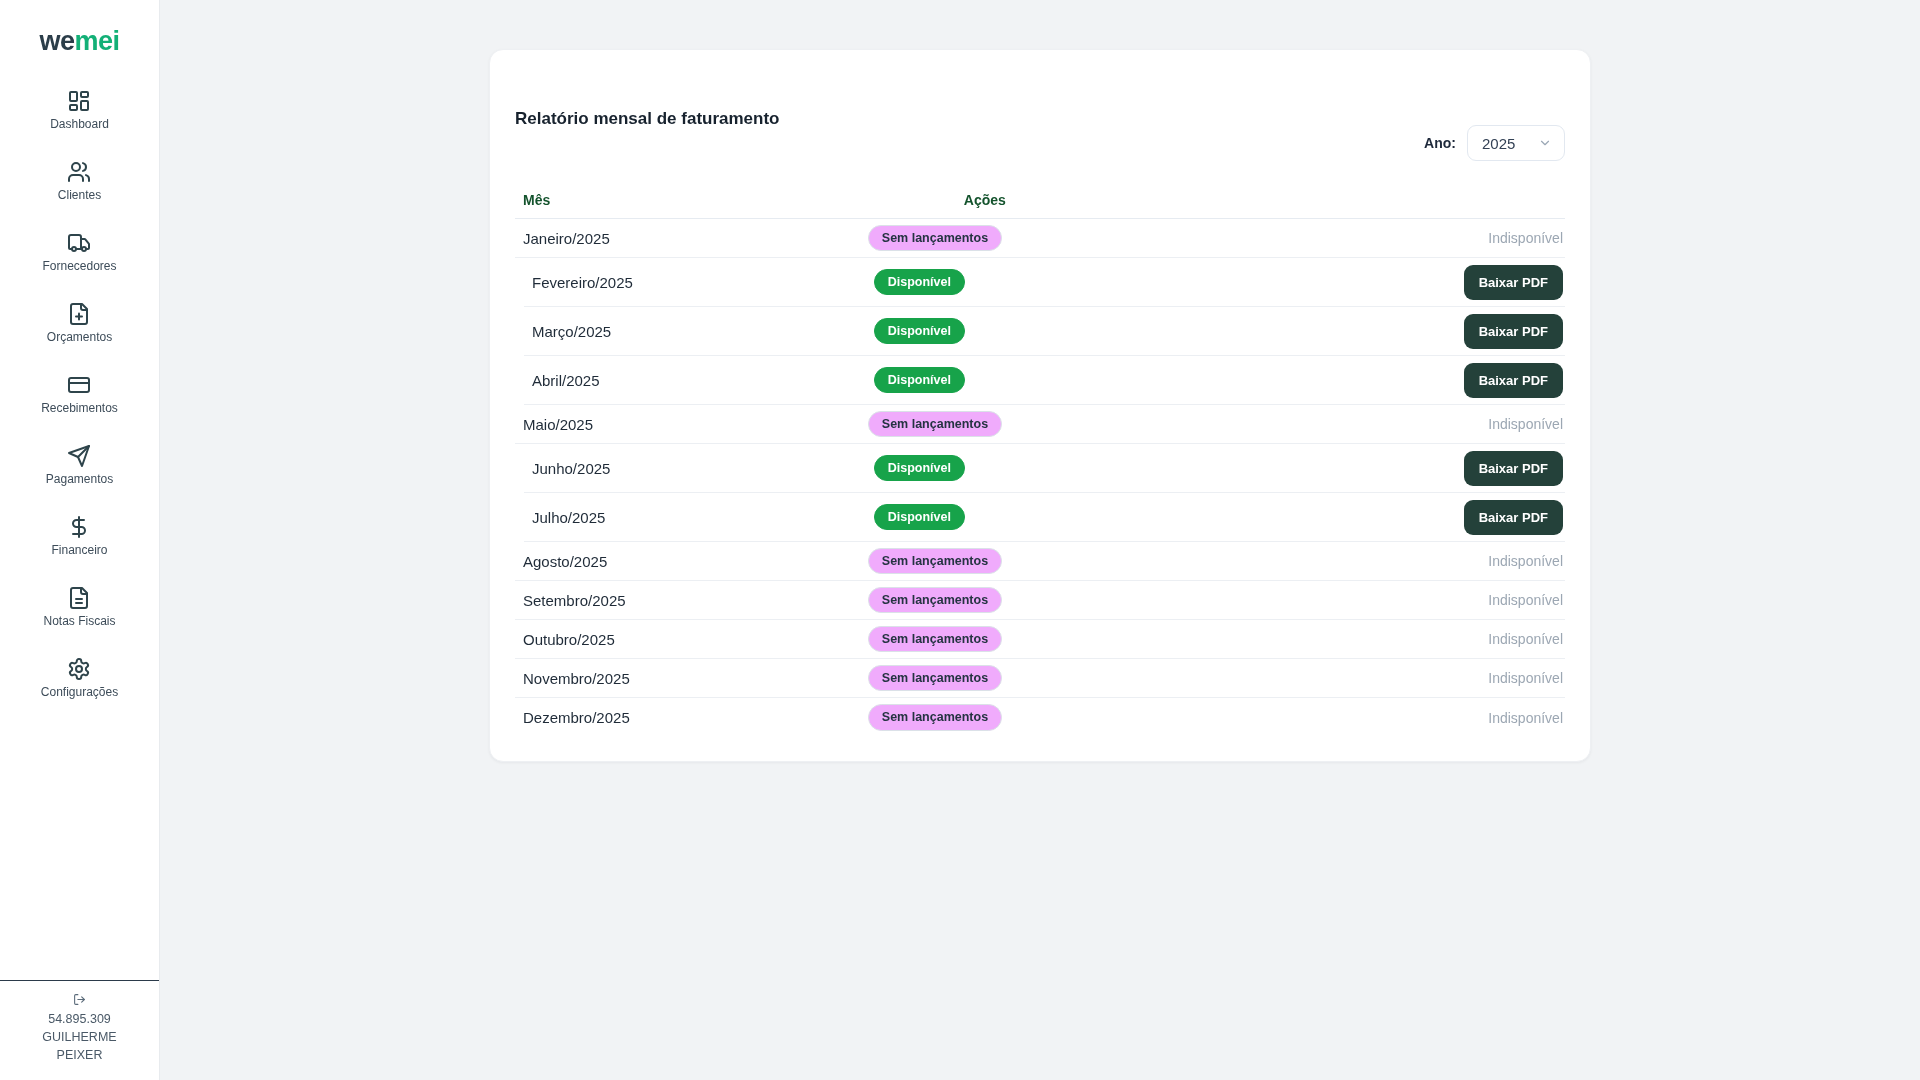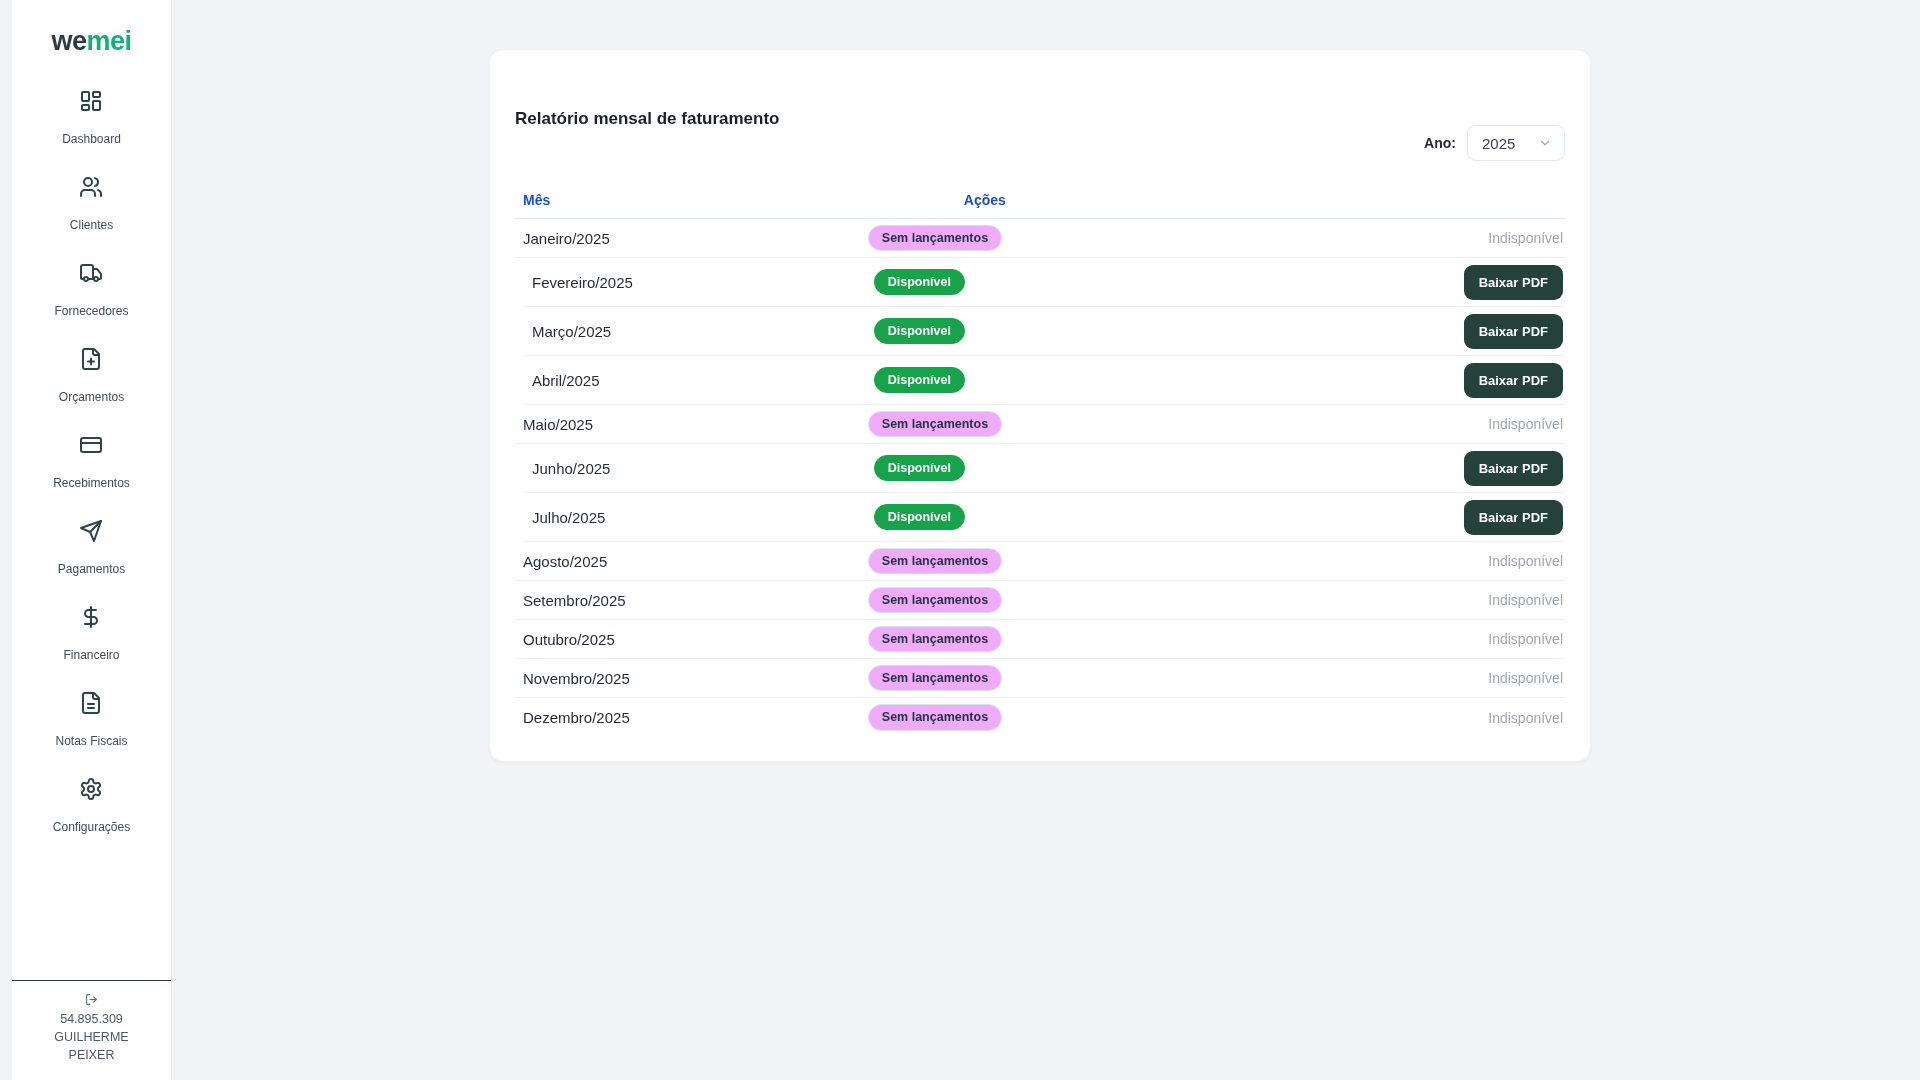"wemei" .sidebar { left: 12px -> 0 }
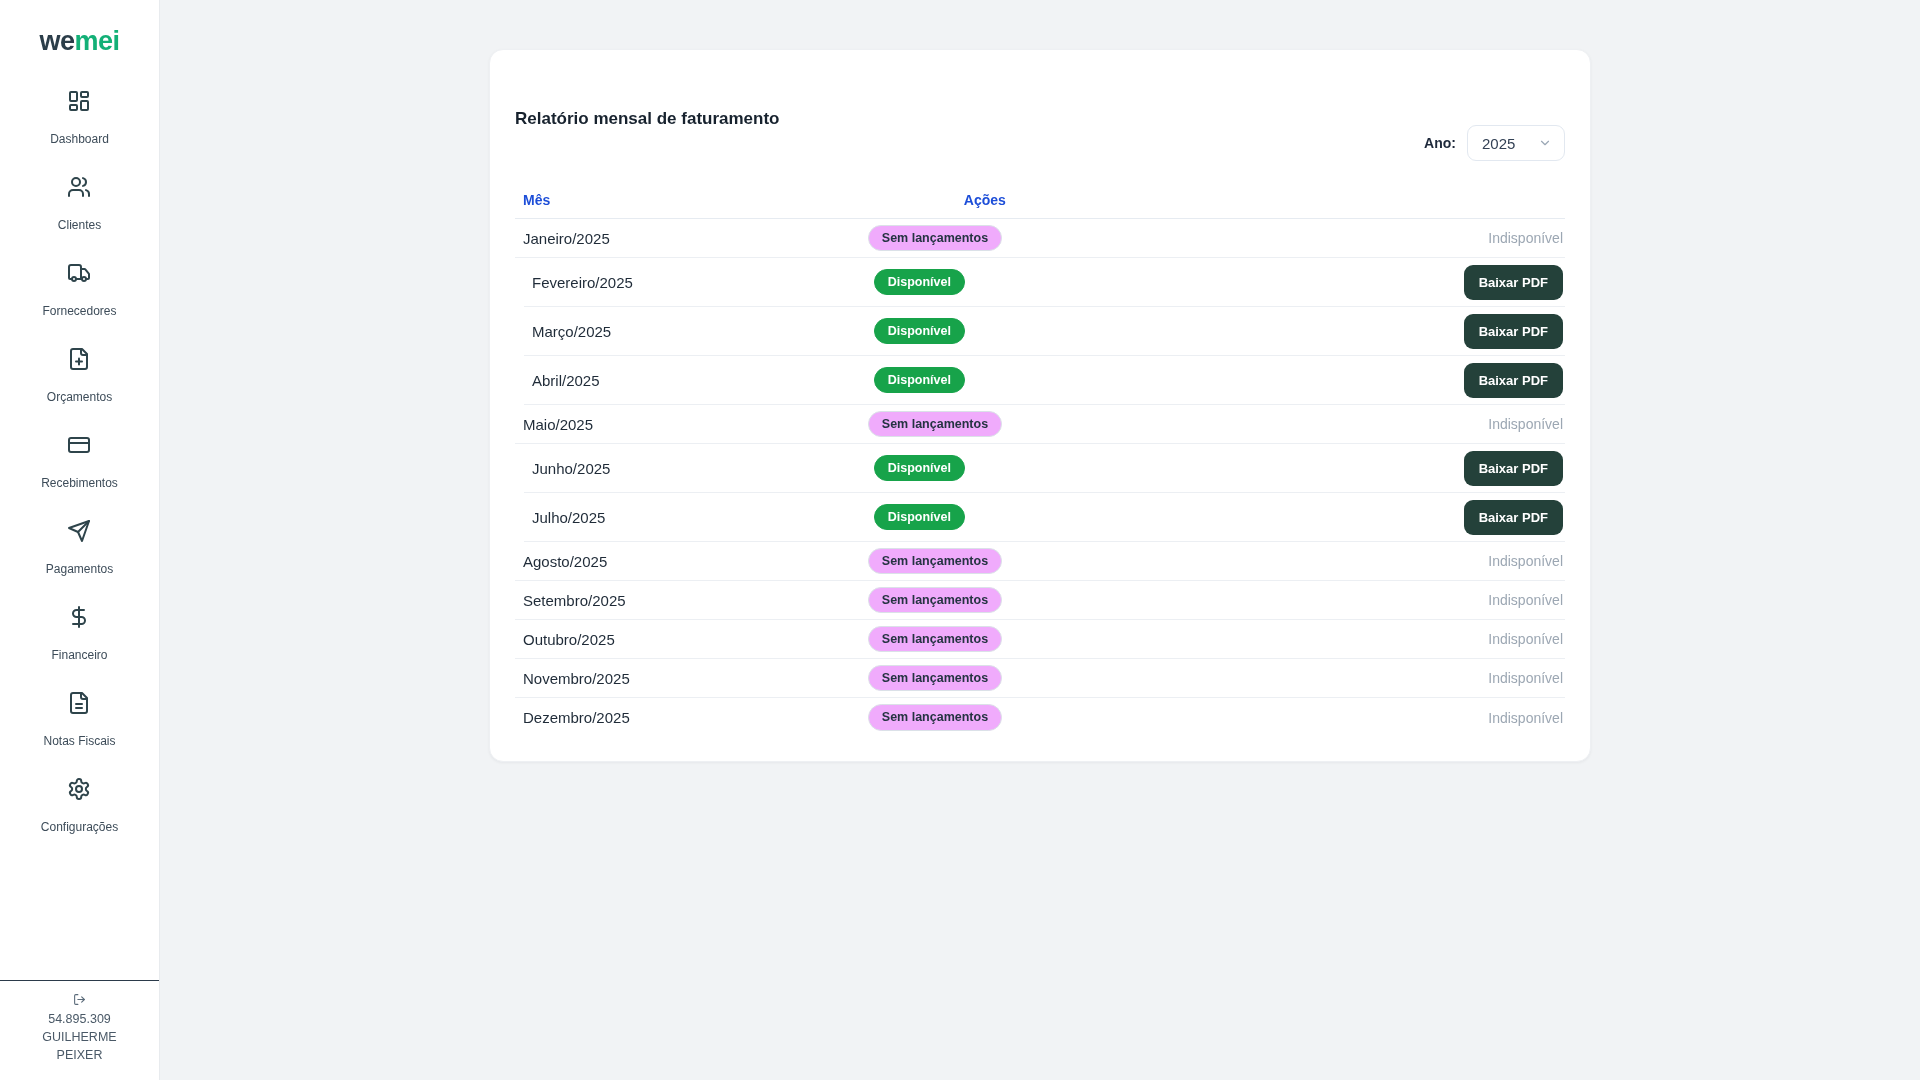"Dashboard" .nav-item { gap: 19px -> 4px }
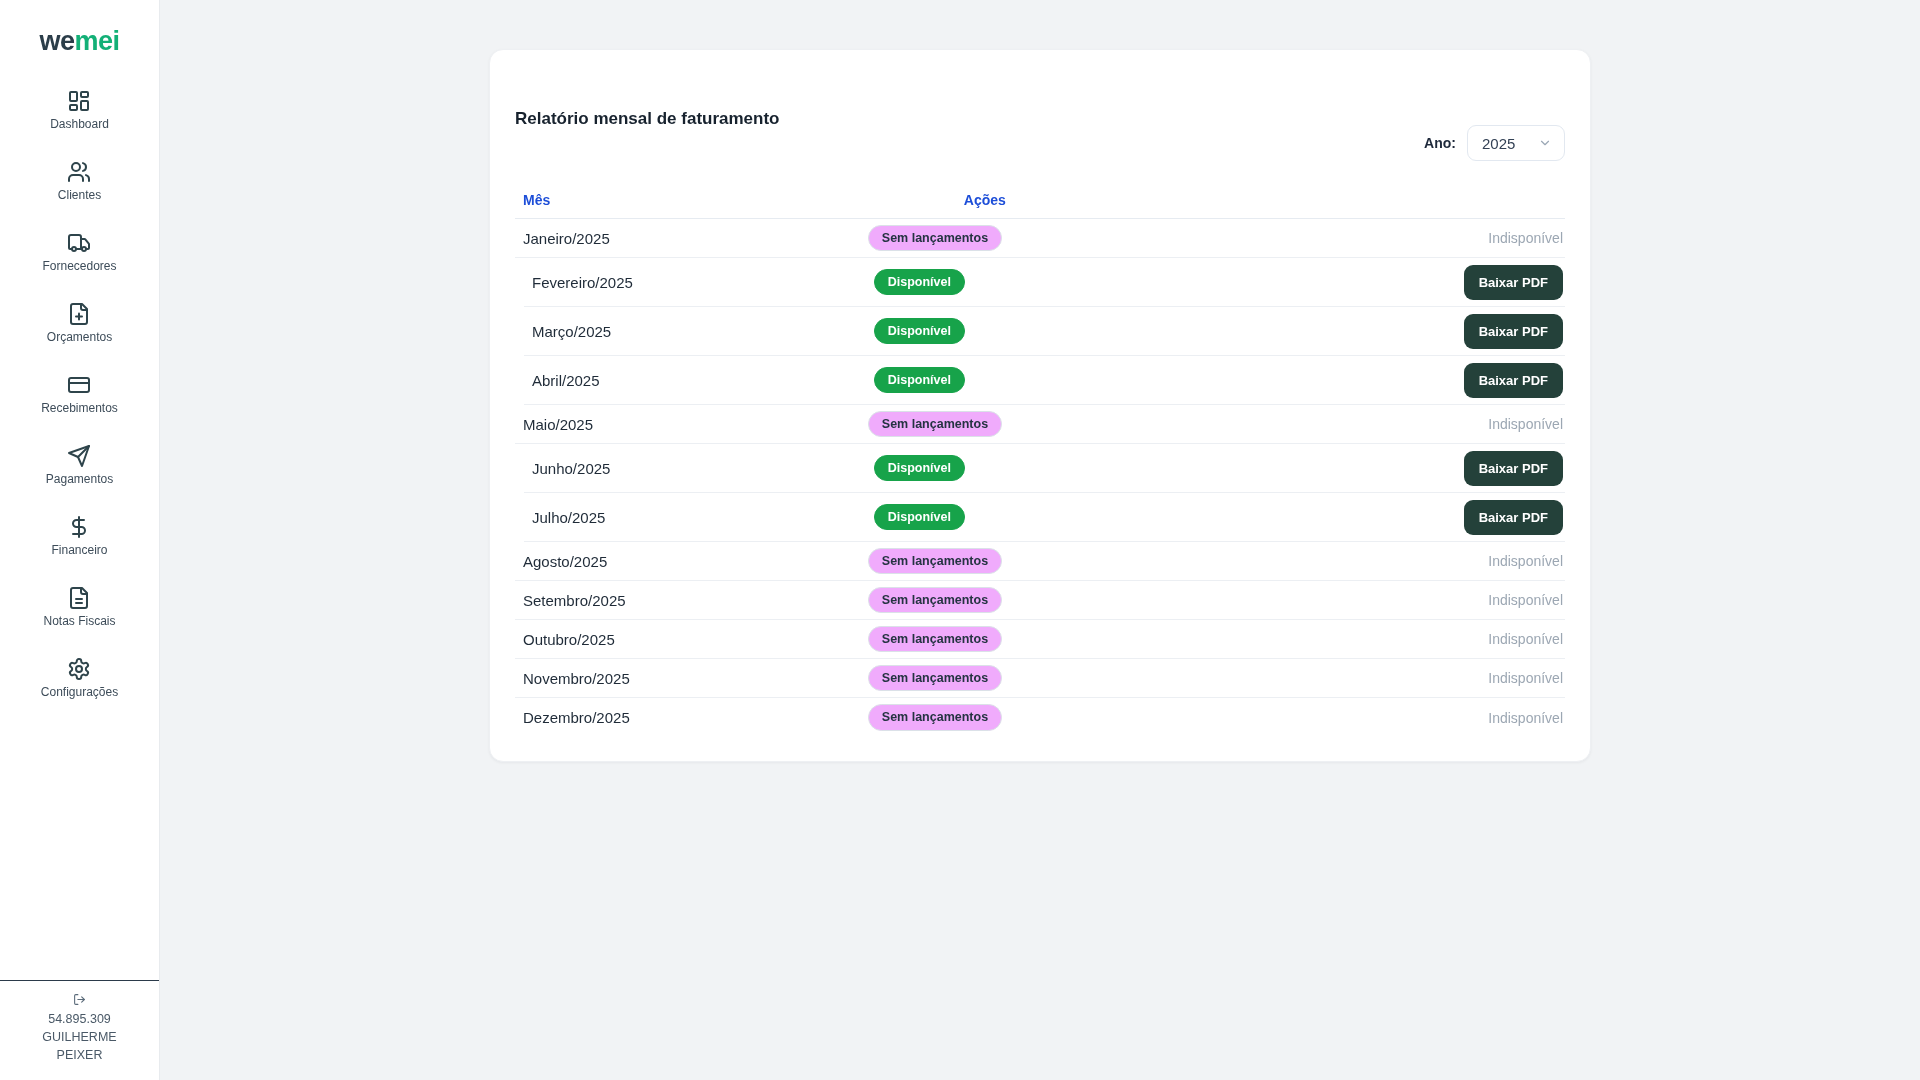"Mês" .table-head { color: #1d4ed8 -> #14532d }
